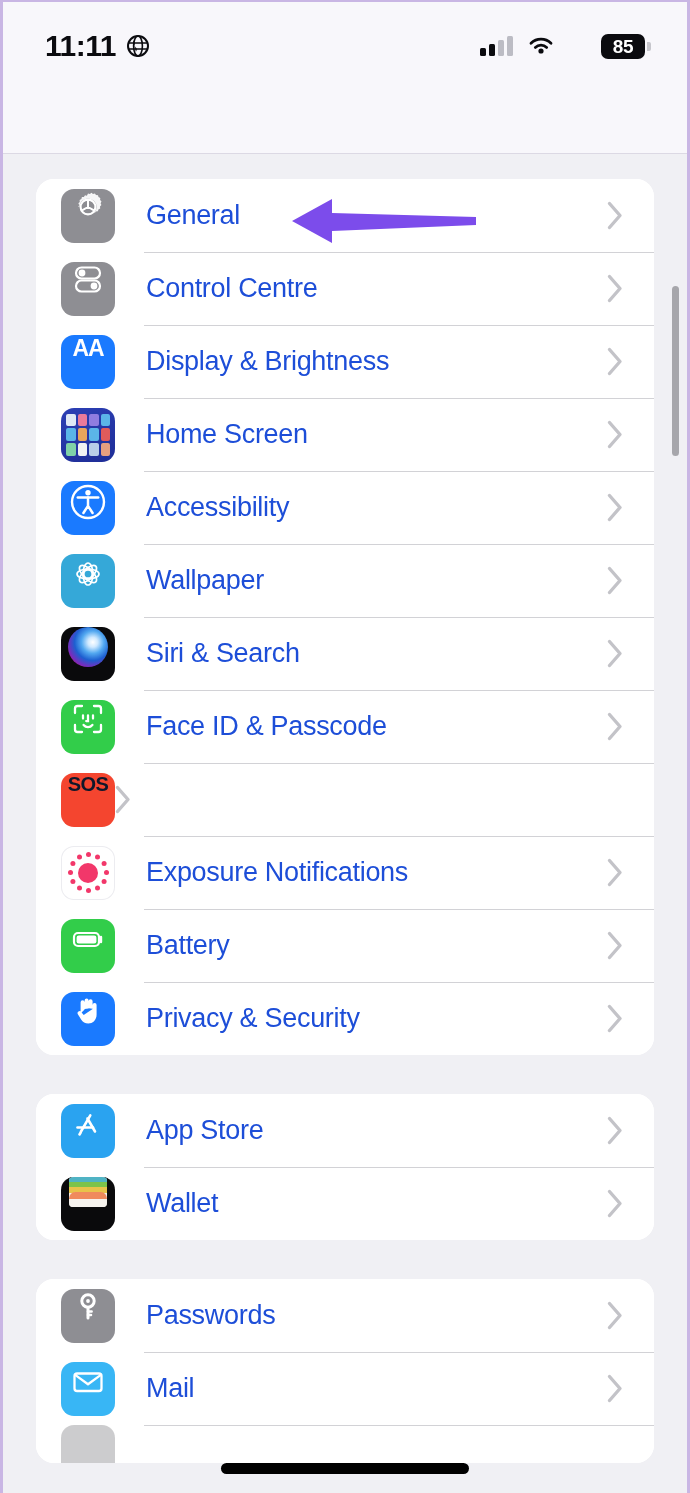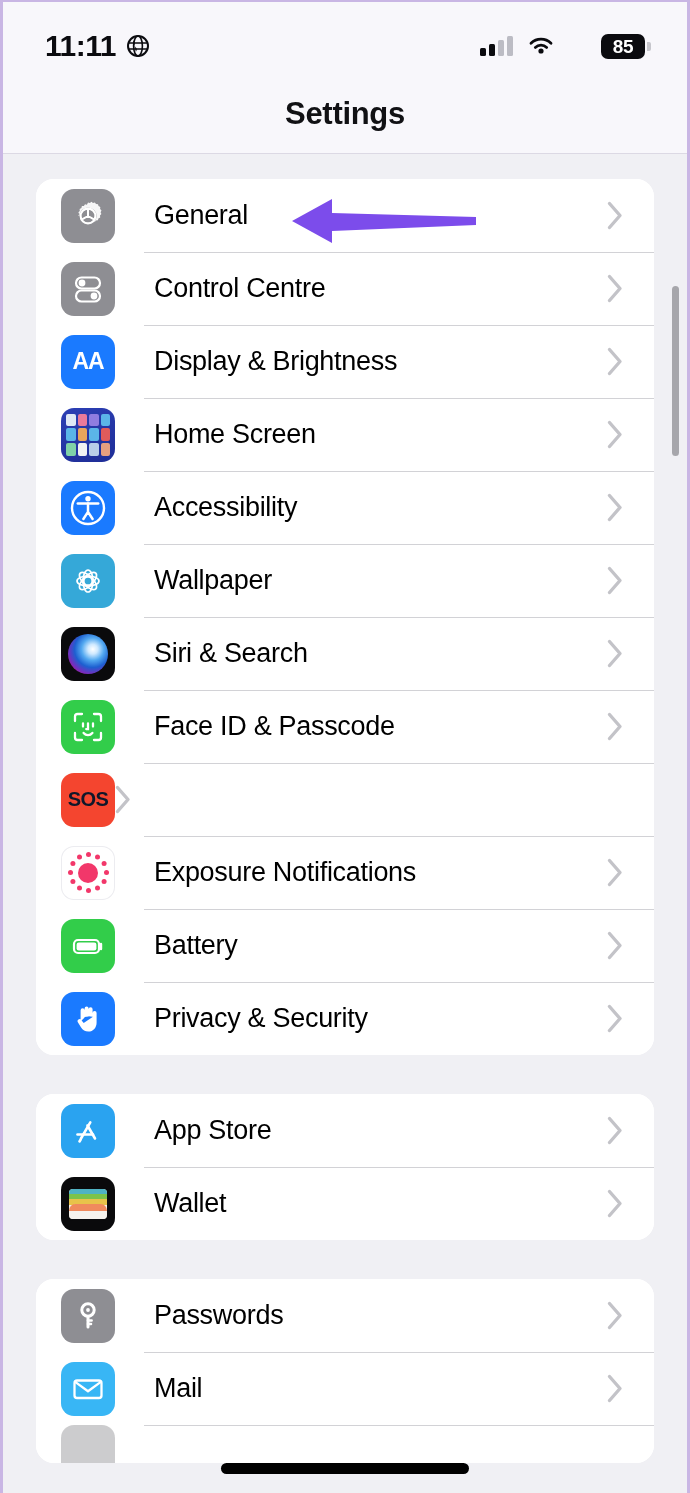"Settings" div.nav-title { html: <div>Settings</div> -> none }
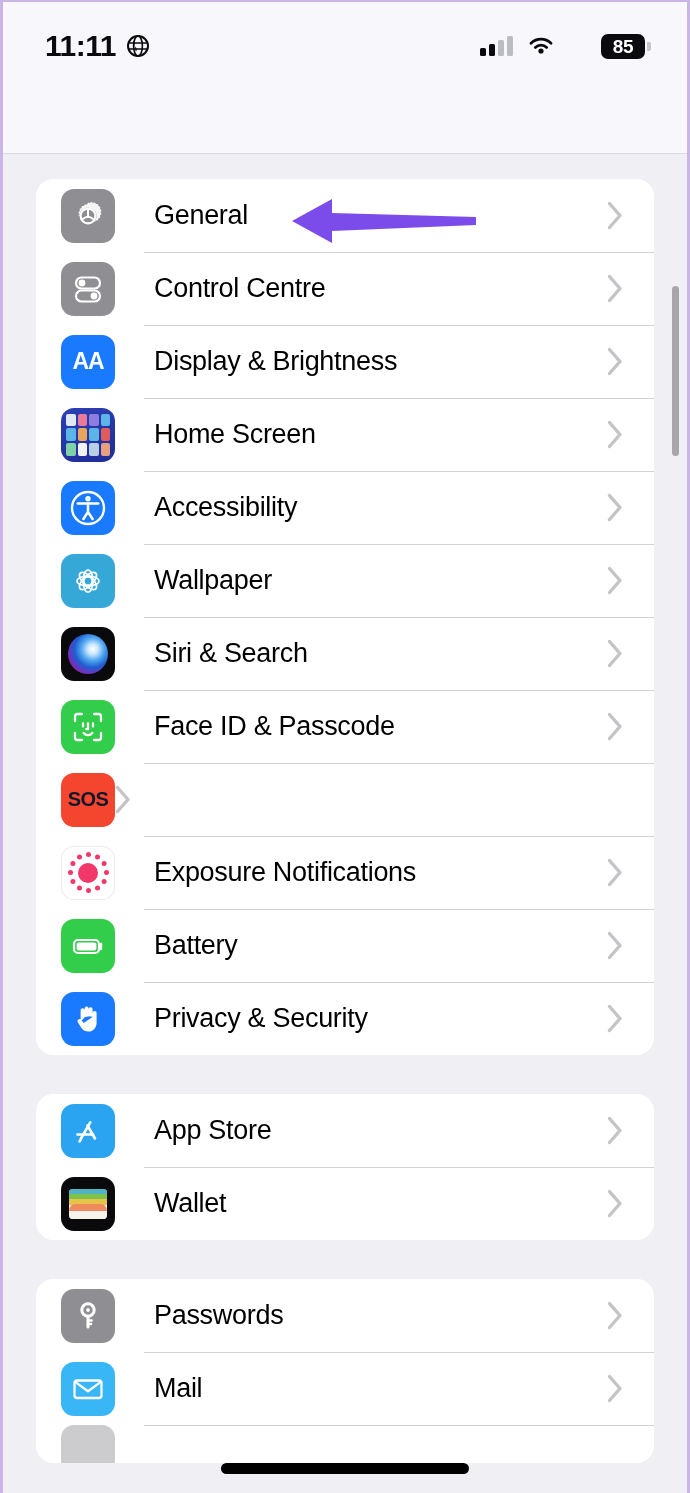"General" .row-label { color: #000000 -> #1d4ed8; margin-left: 39px -> 31px }
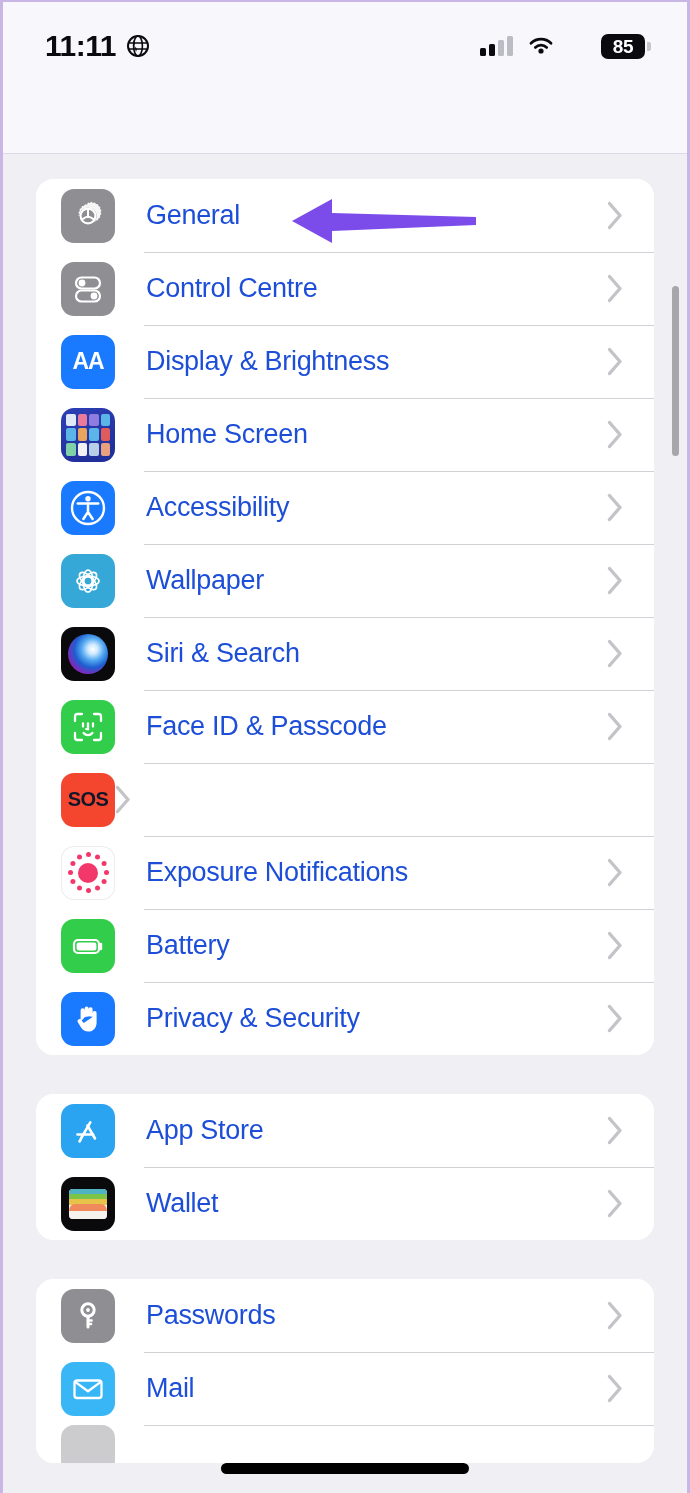"AA" .row-icon { align-items: center -> flex-start }
